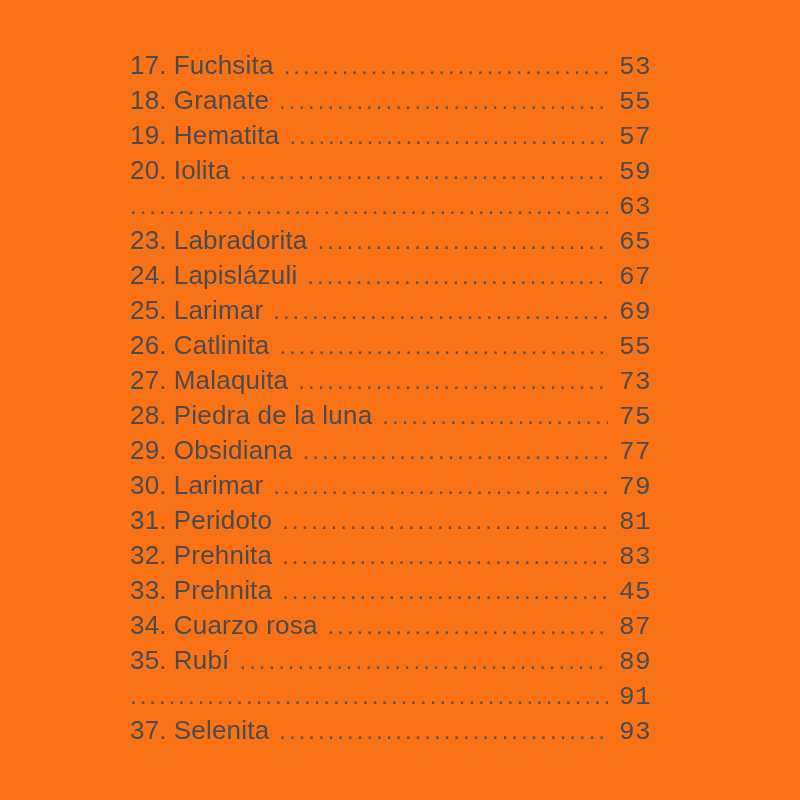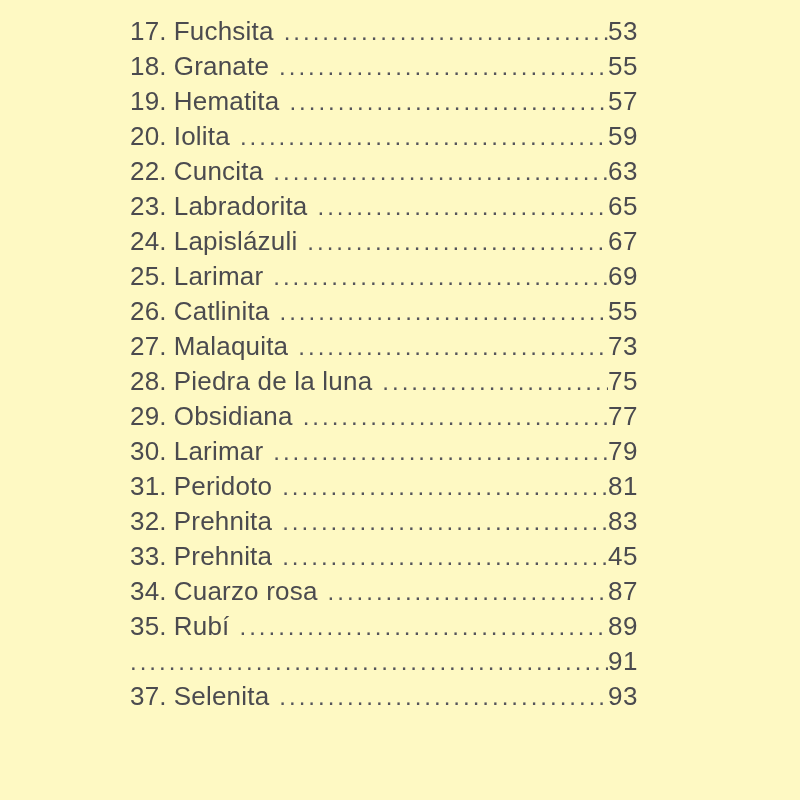"17. Fuchsita" .page { background: #fef9c3 -> #f97316; padding: 14px 138px 0 130px -> 48px 138px 0 130px }
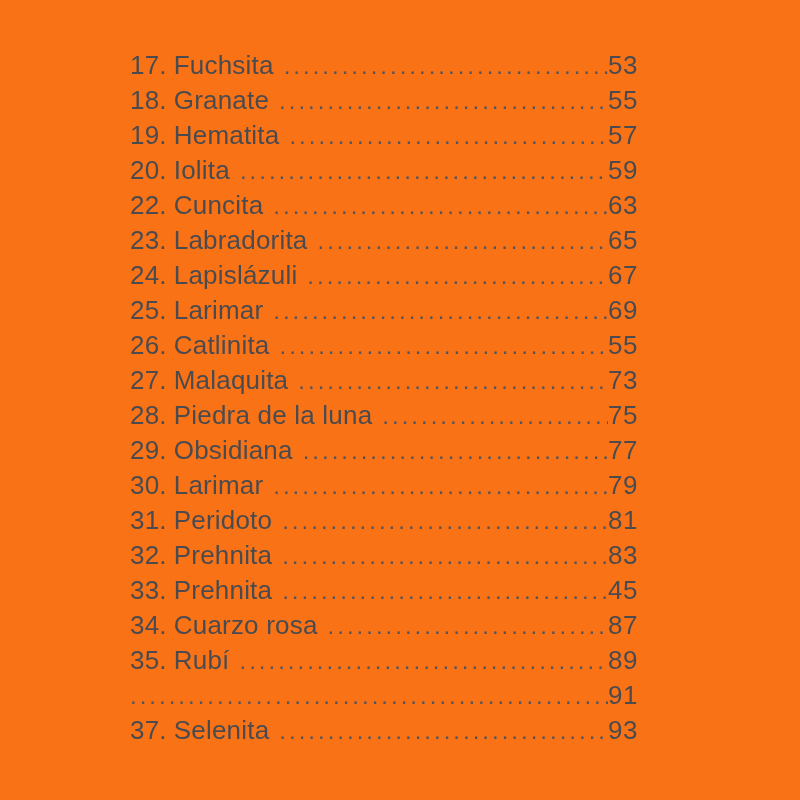"53" .pagenum { font-family: none -> Liberation Mono, monospace; text-align: left -> center }
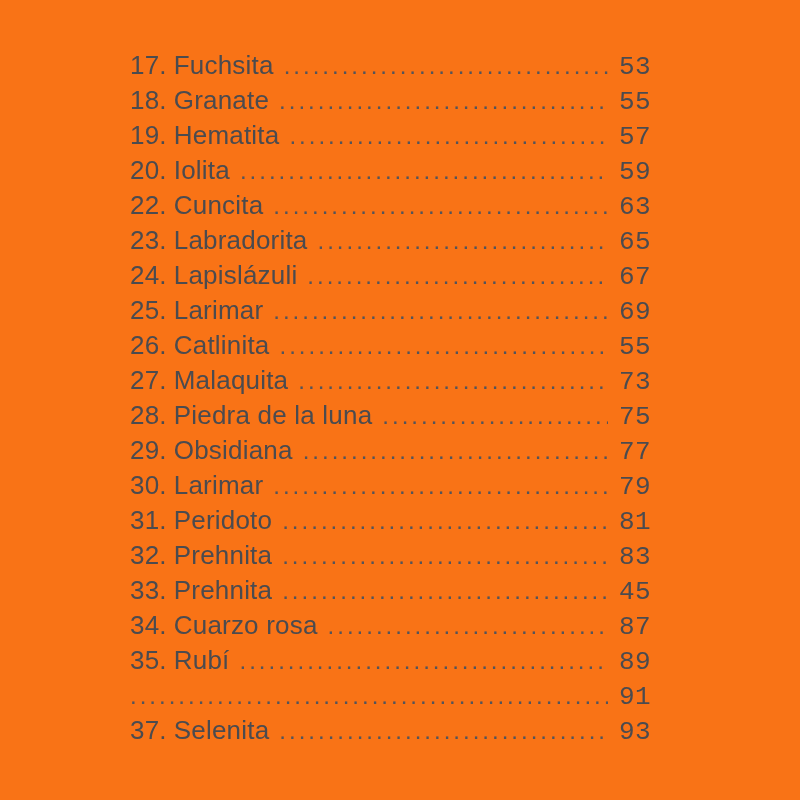"22. Cuncita" span.label { html: <span><span>22.</span><span>Cuncita</span></span> -> none }
